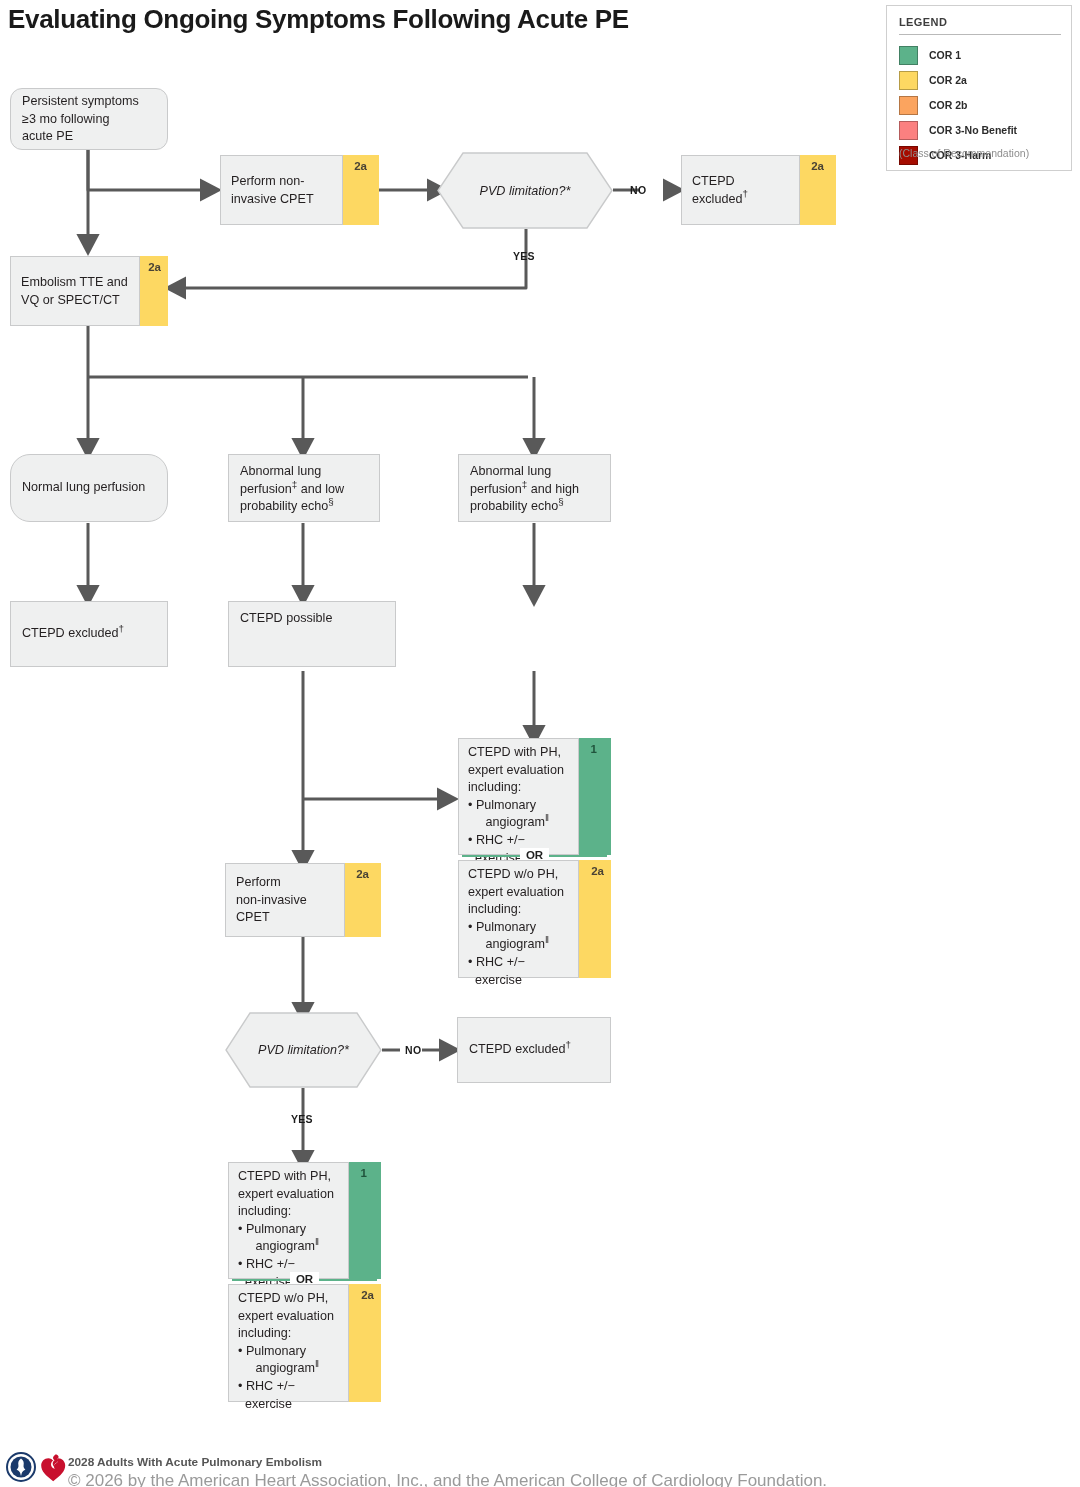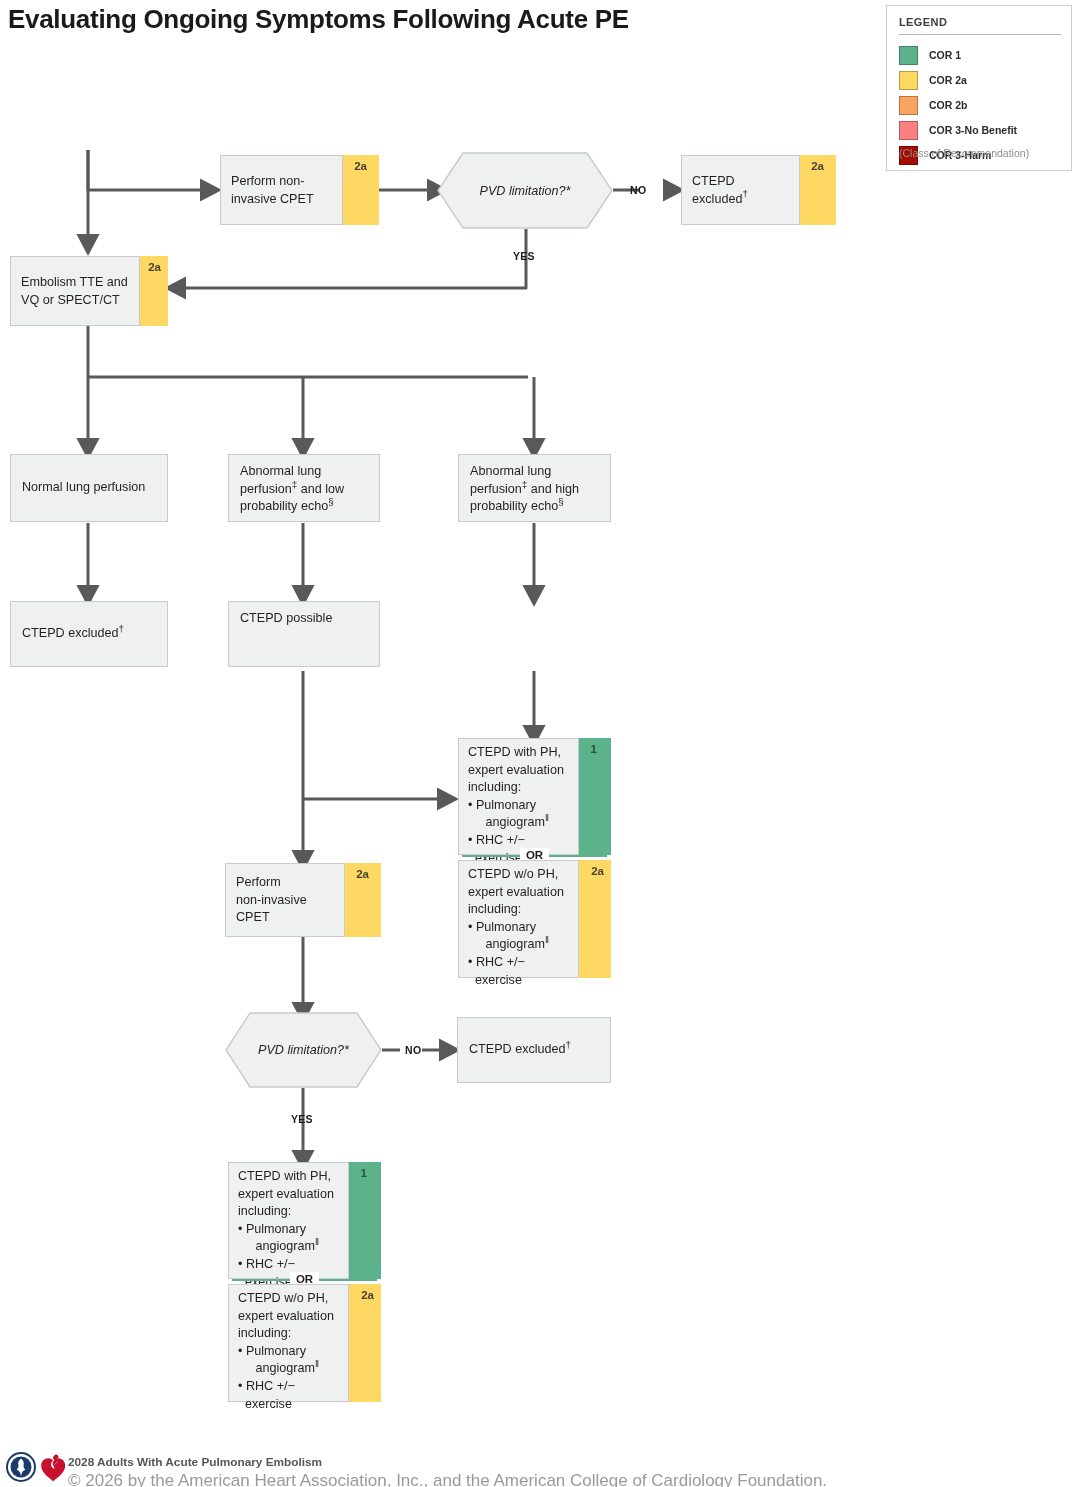"Persistent symptoms" div.node { html: none -> <div> <div>Persistent symptoms ≥3 mo following acute PE</div> </div> }
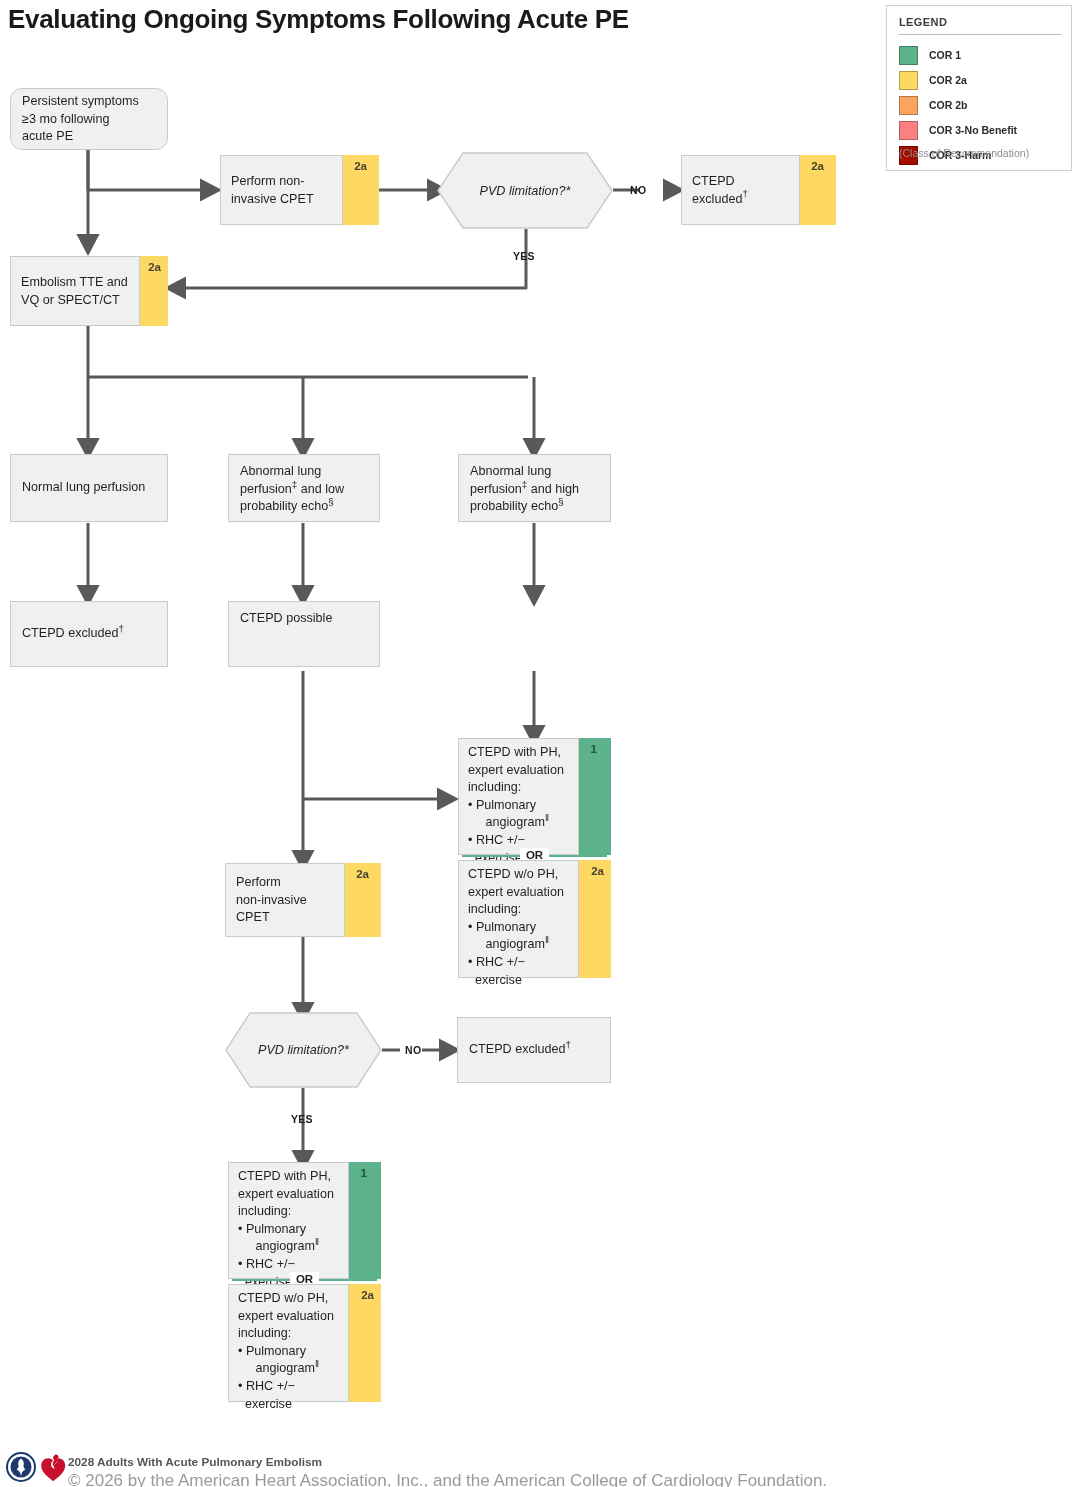"Normal lung perfusion" div.node { border-radius: none -> 20px }
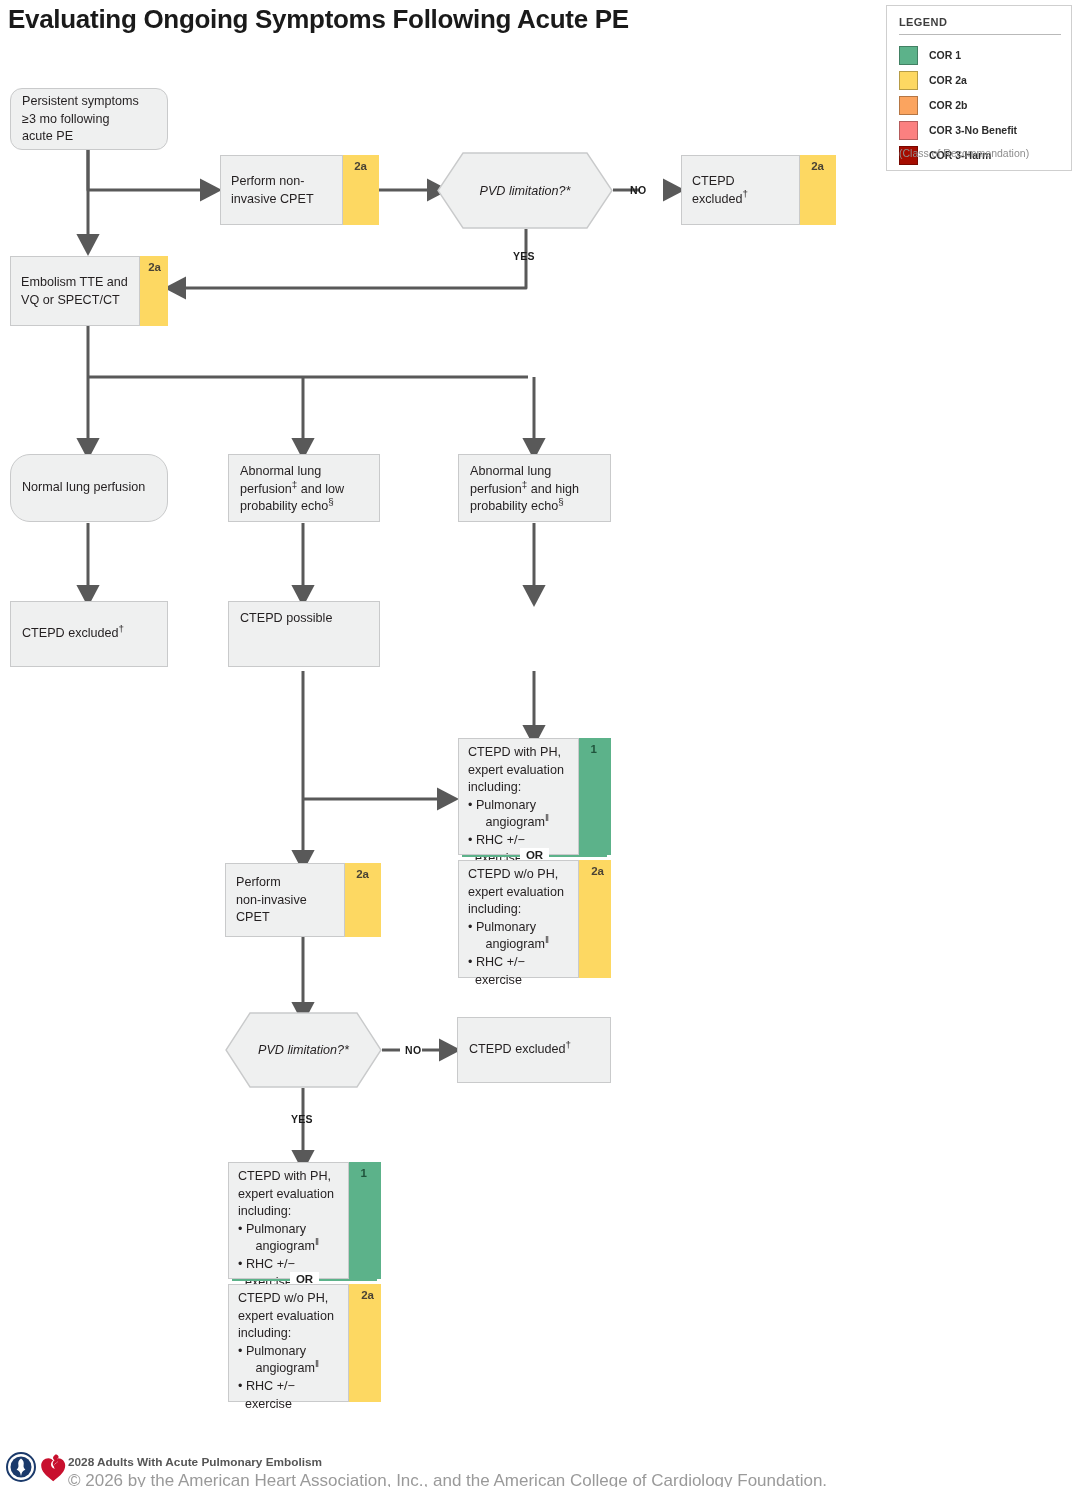"CTEPD possible" div.node { width: 152px -> 168px }
